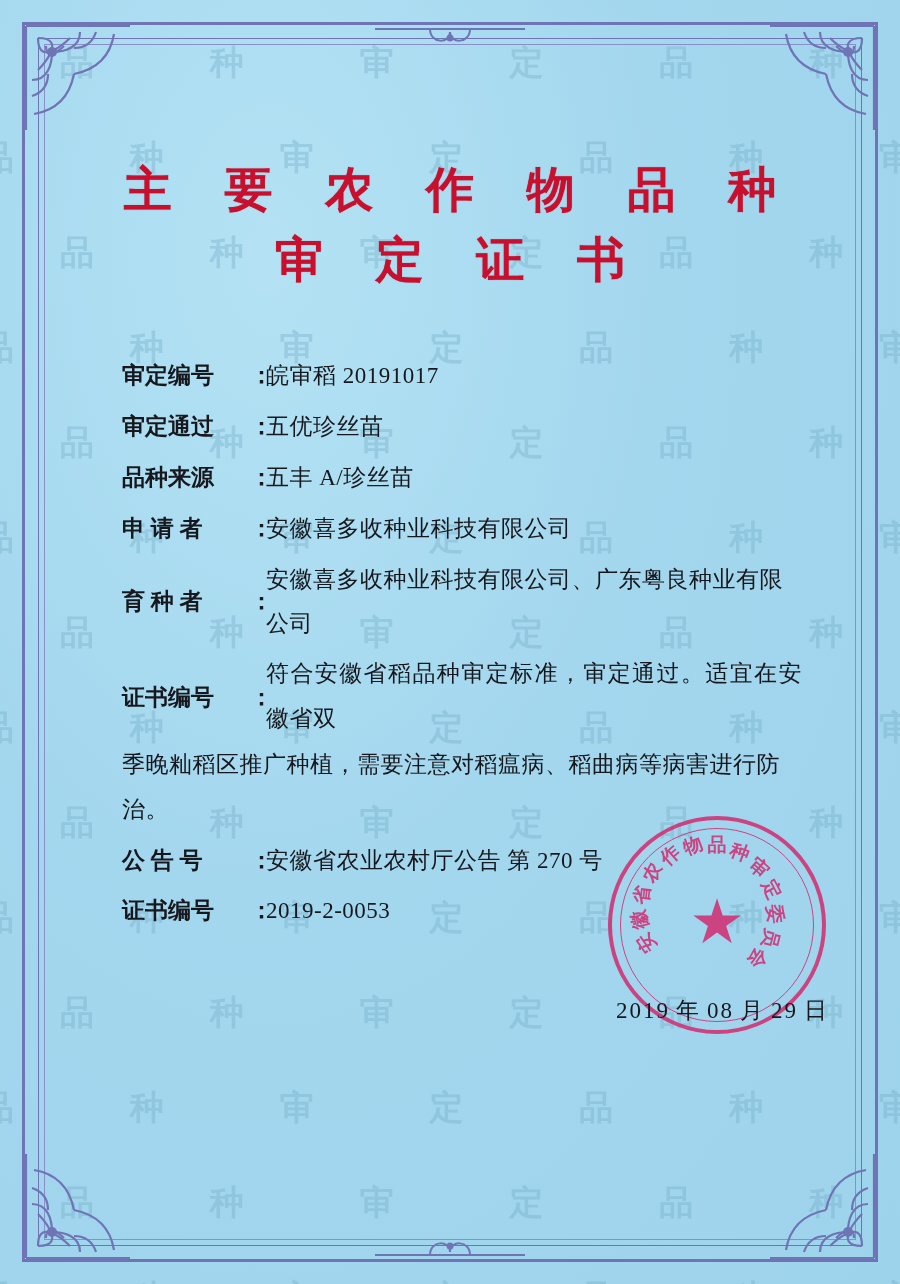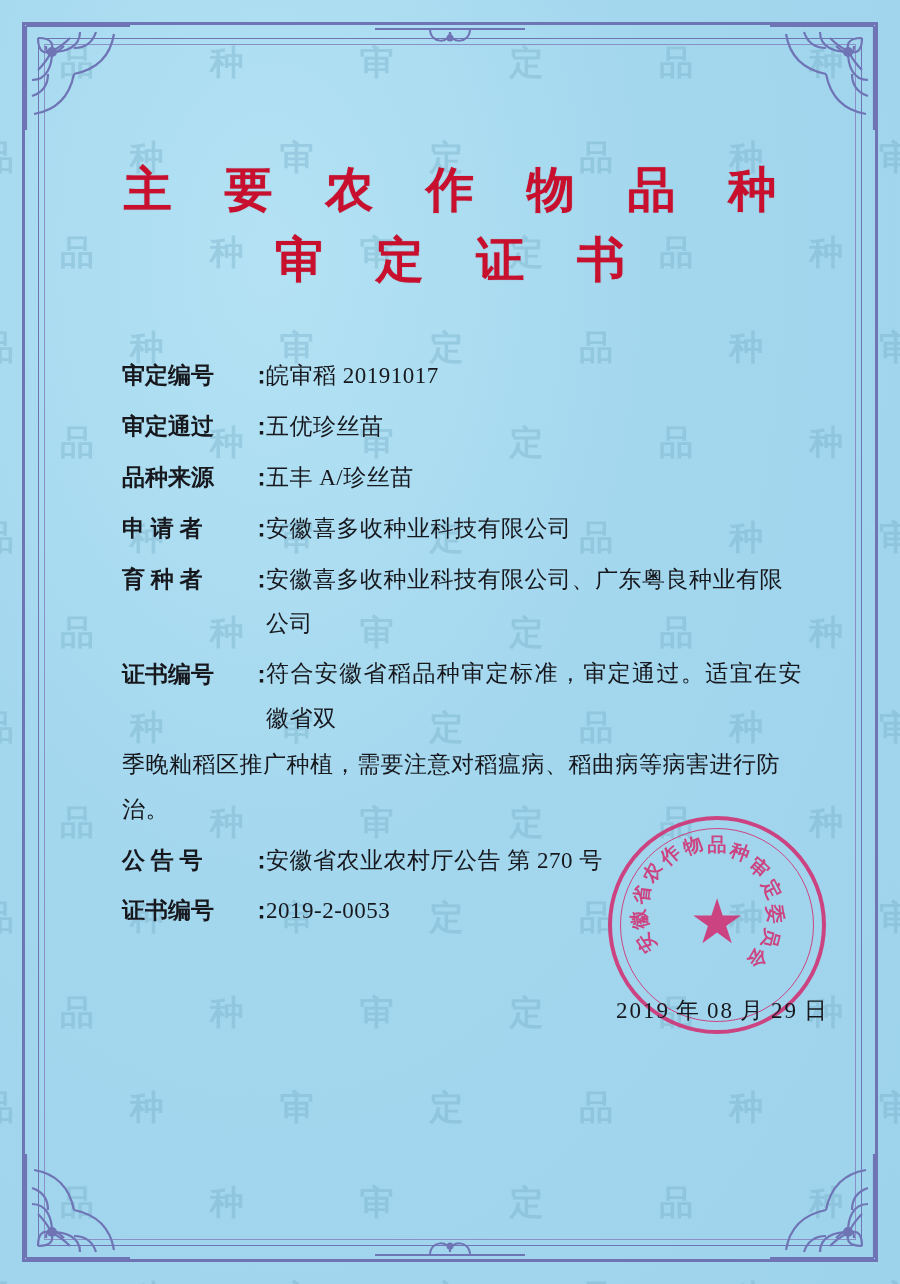"审定编号" .field-row { align-items: flex-start -> center }
